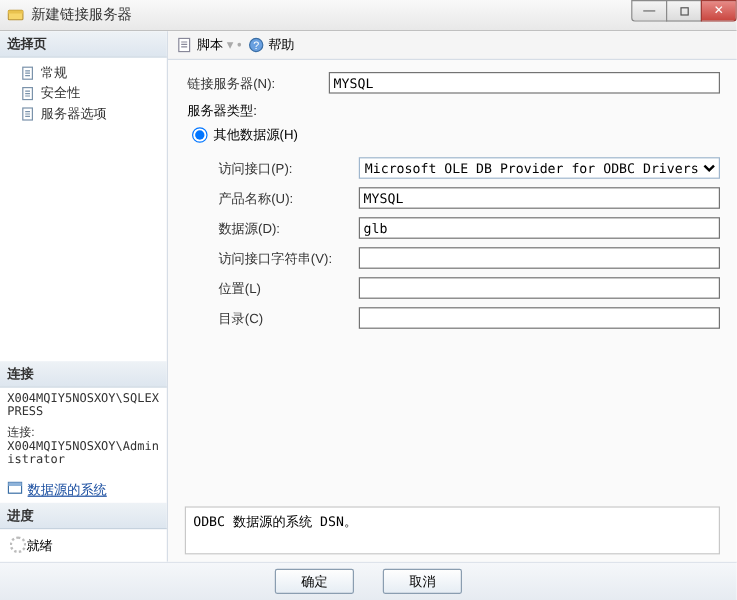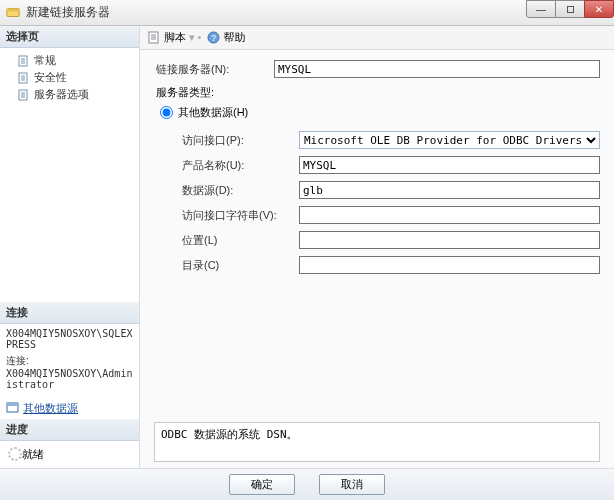"其他数据源" span { text: 其他数据源 -> 数据源的系统 }
